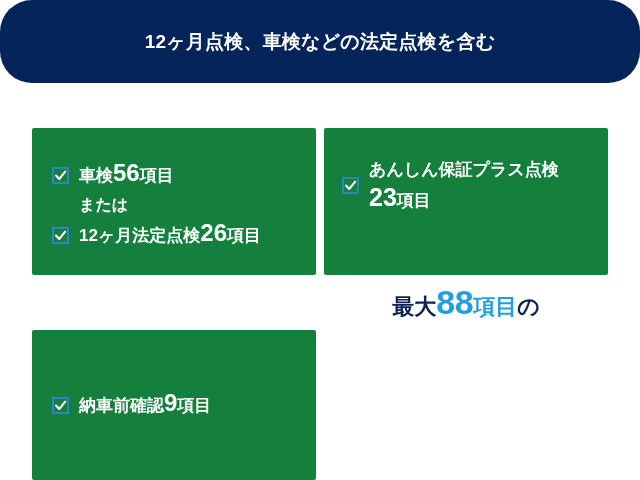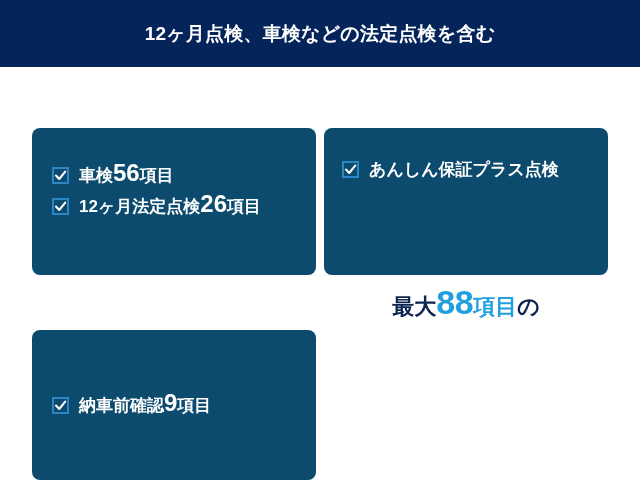"12ヶ月点検、車検などの法定点検を含む" .header-banner { border-radius: none -> 32px; height: 67px -> 83px }
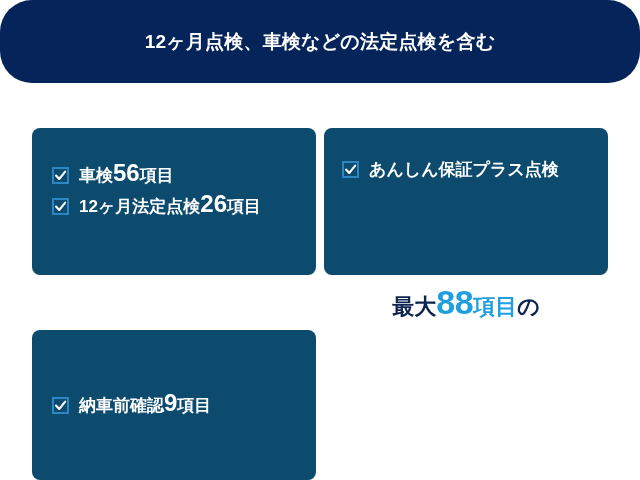"車検56項目" .card { background: #0c4a6e -> #15803d; border-radius: 8px -> 2px }
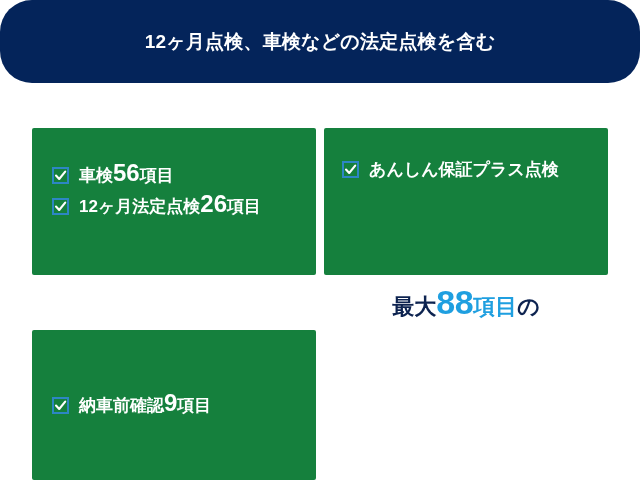"または" div.plain-row { html: none -> <div> <span>または</span> </div> }
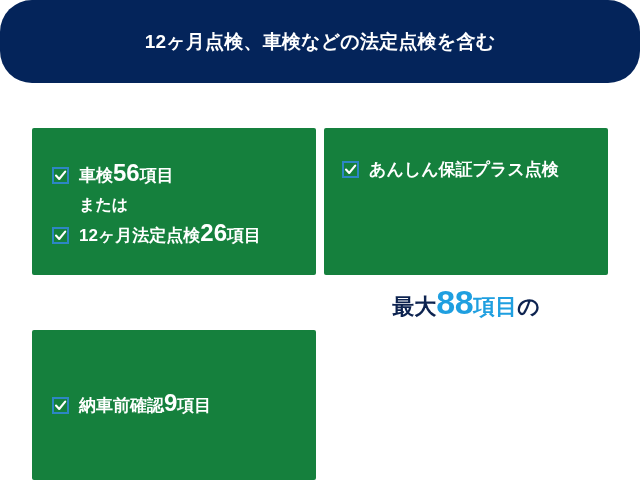"23項目" div.line-2 { html: none -> <div><span>23</span><span>項目</span></div> }
